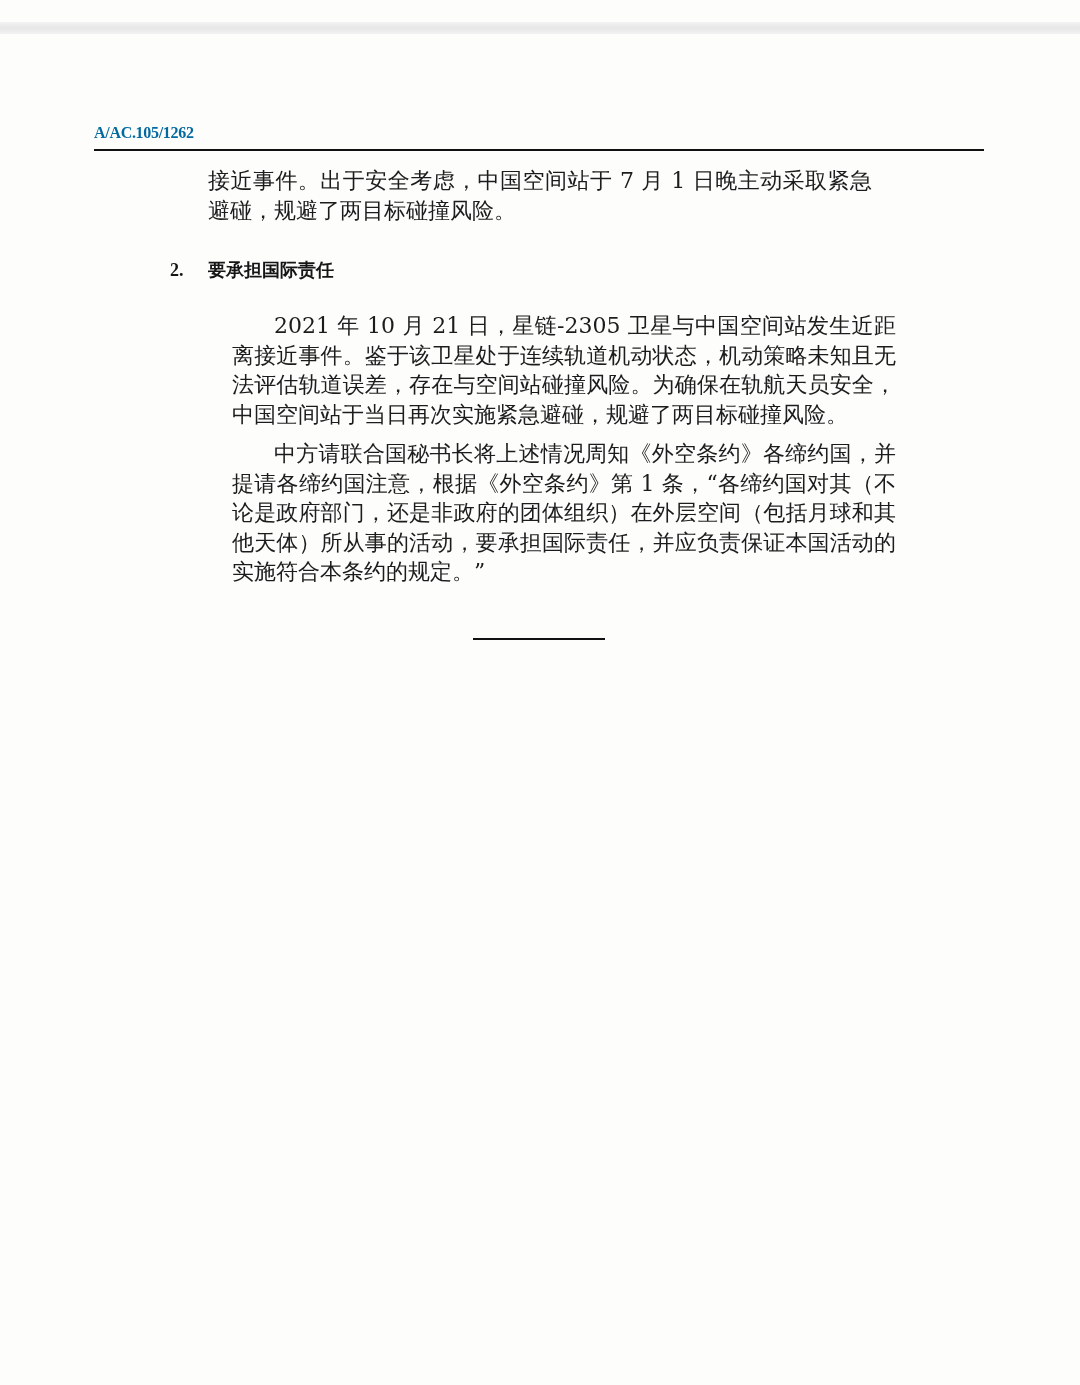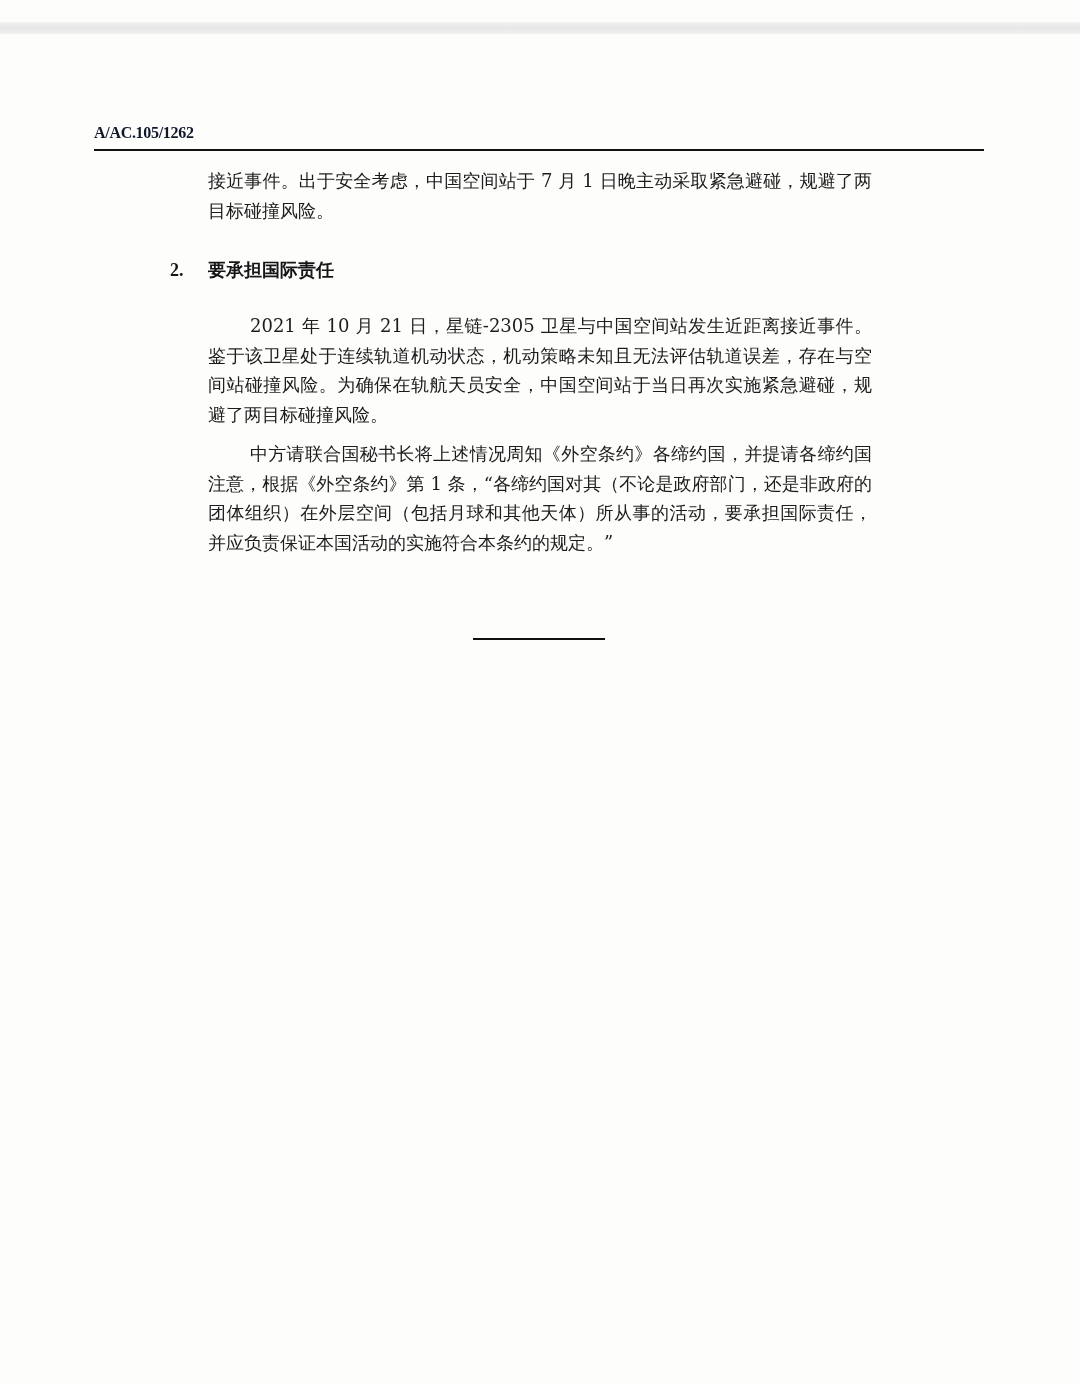"A/AC.105/1262" .doc-symbol { color: #0f172a -> #0369a1 }
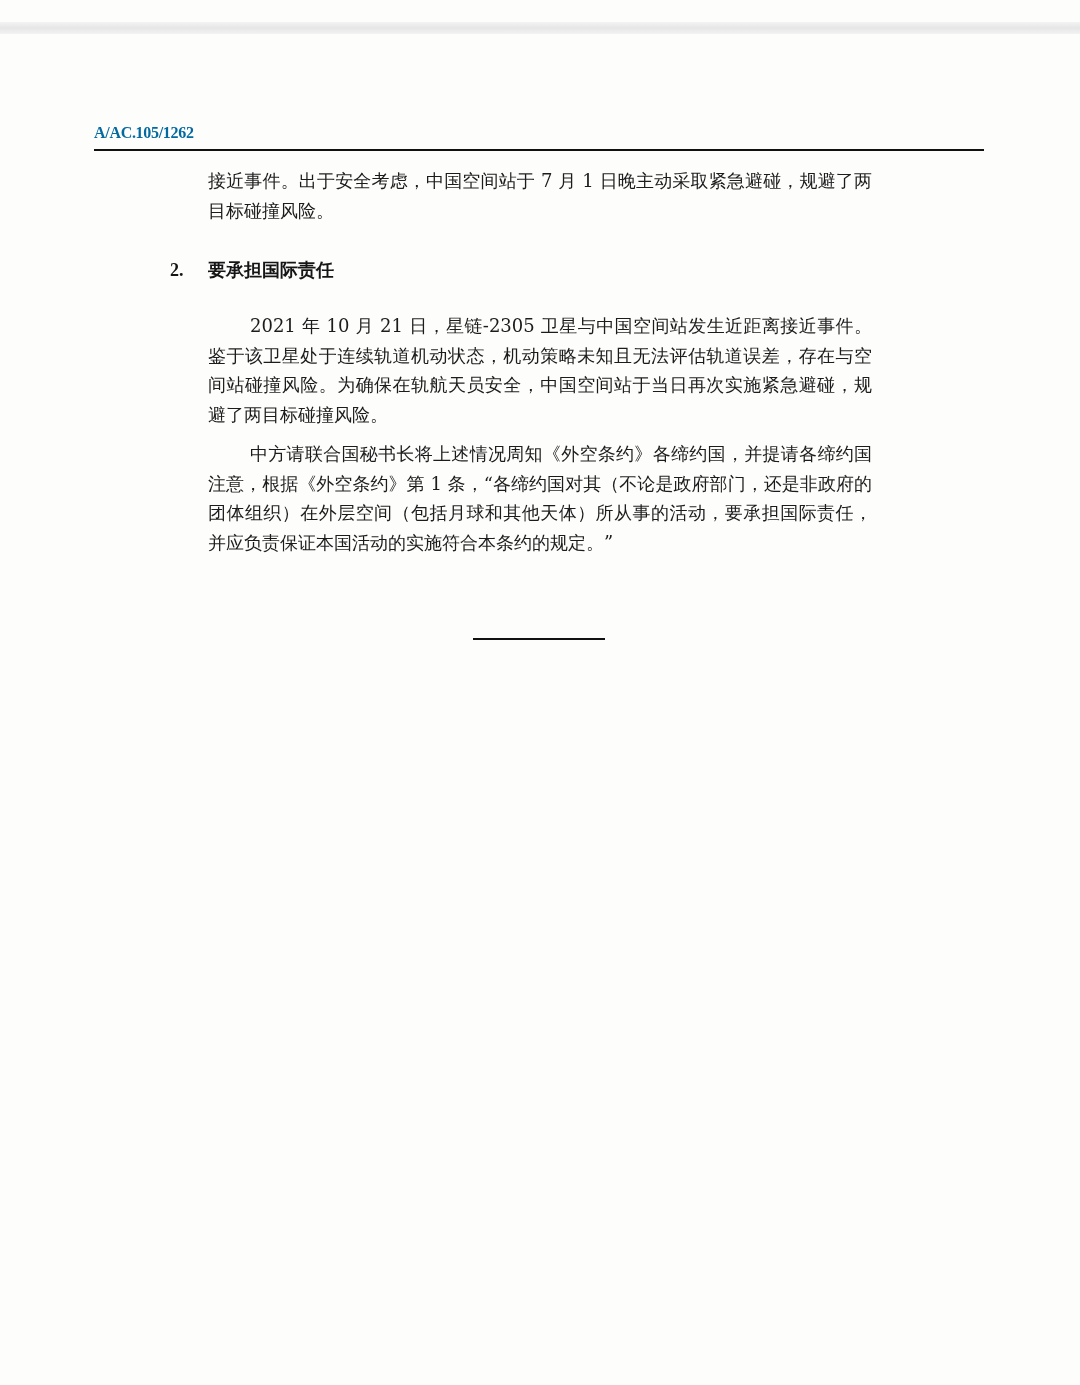"接近事件。出于安全考虑，中国空间站于 7 月 1" .para { font-size: 18px -> 22px }
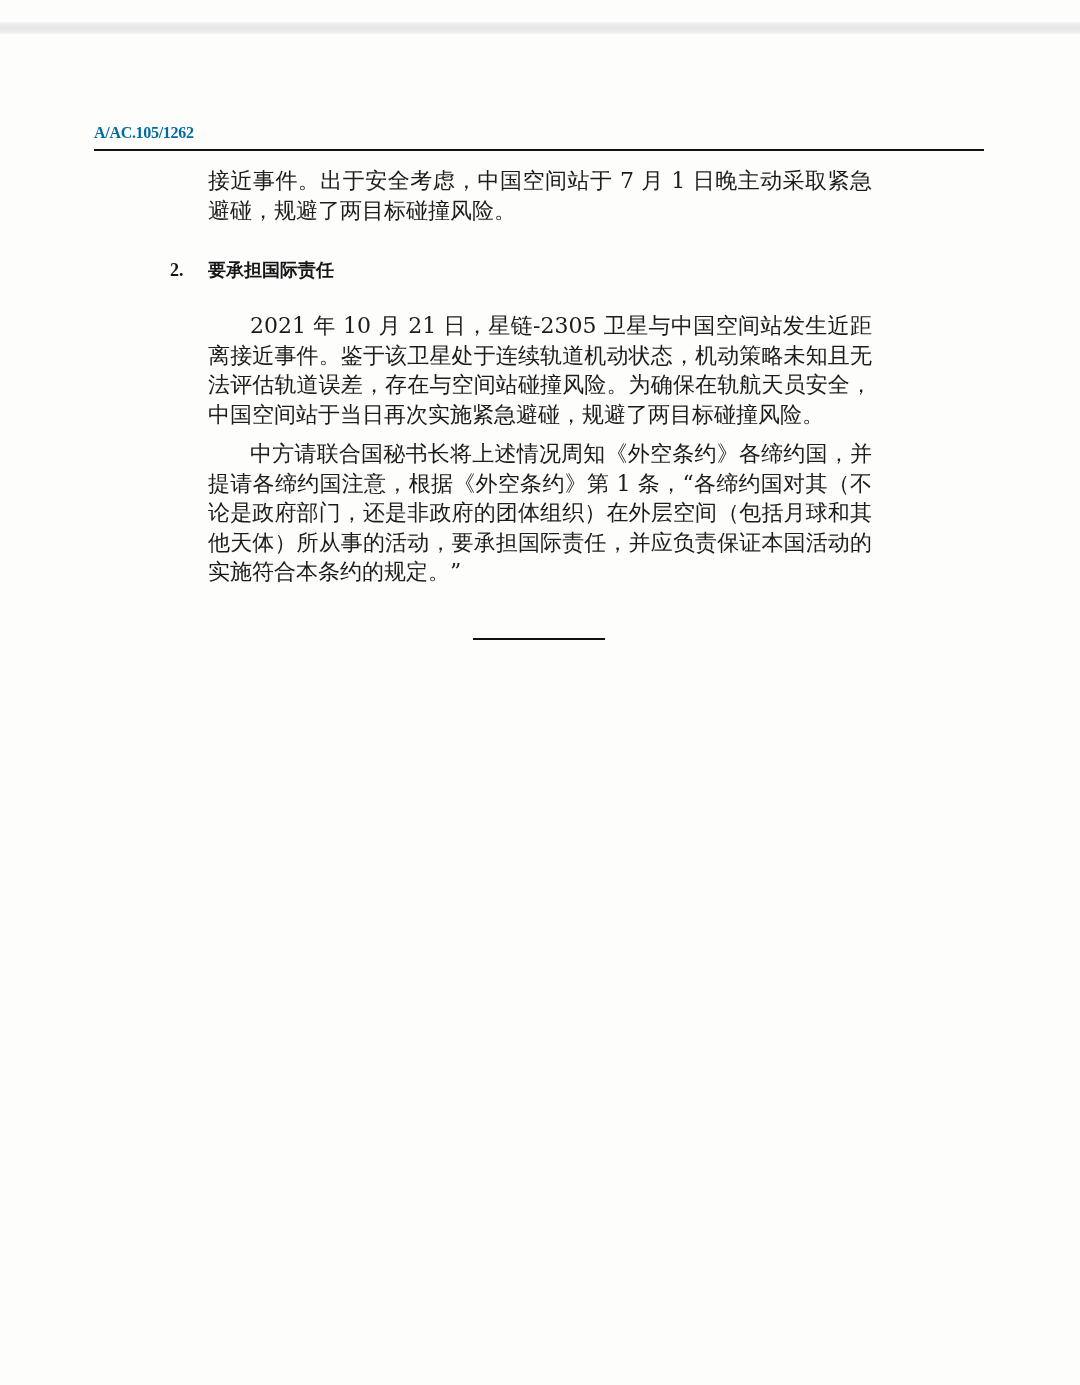"2021 年 10 月 21" .para.indent { margin-left: none -> 24px }
